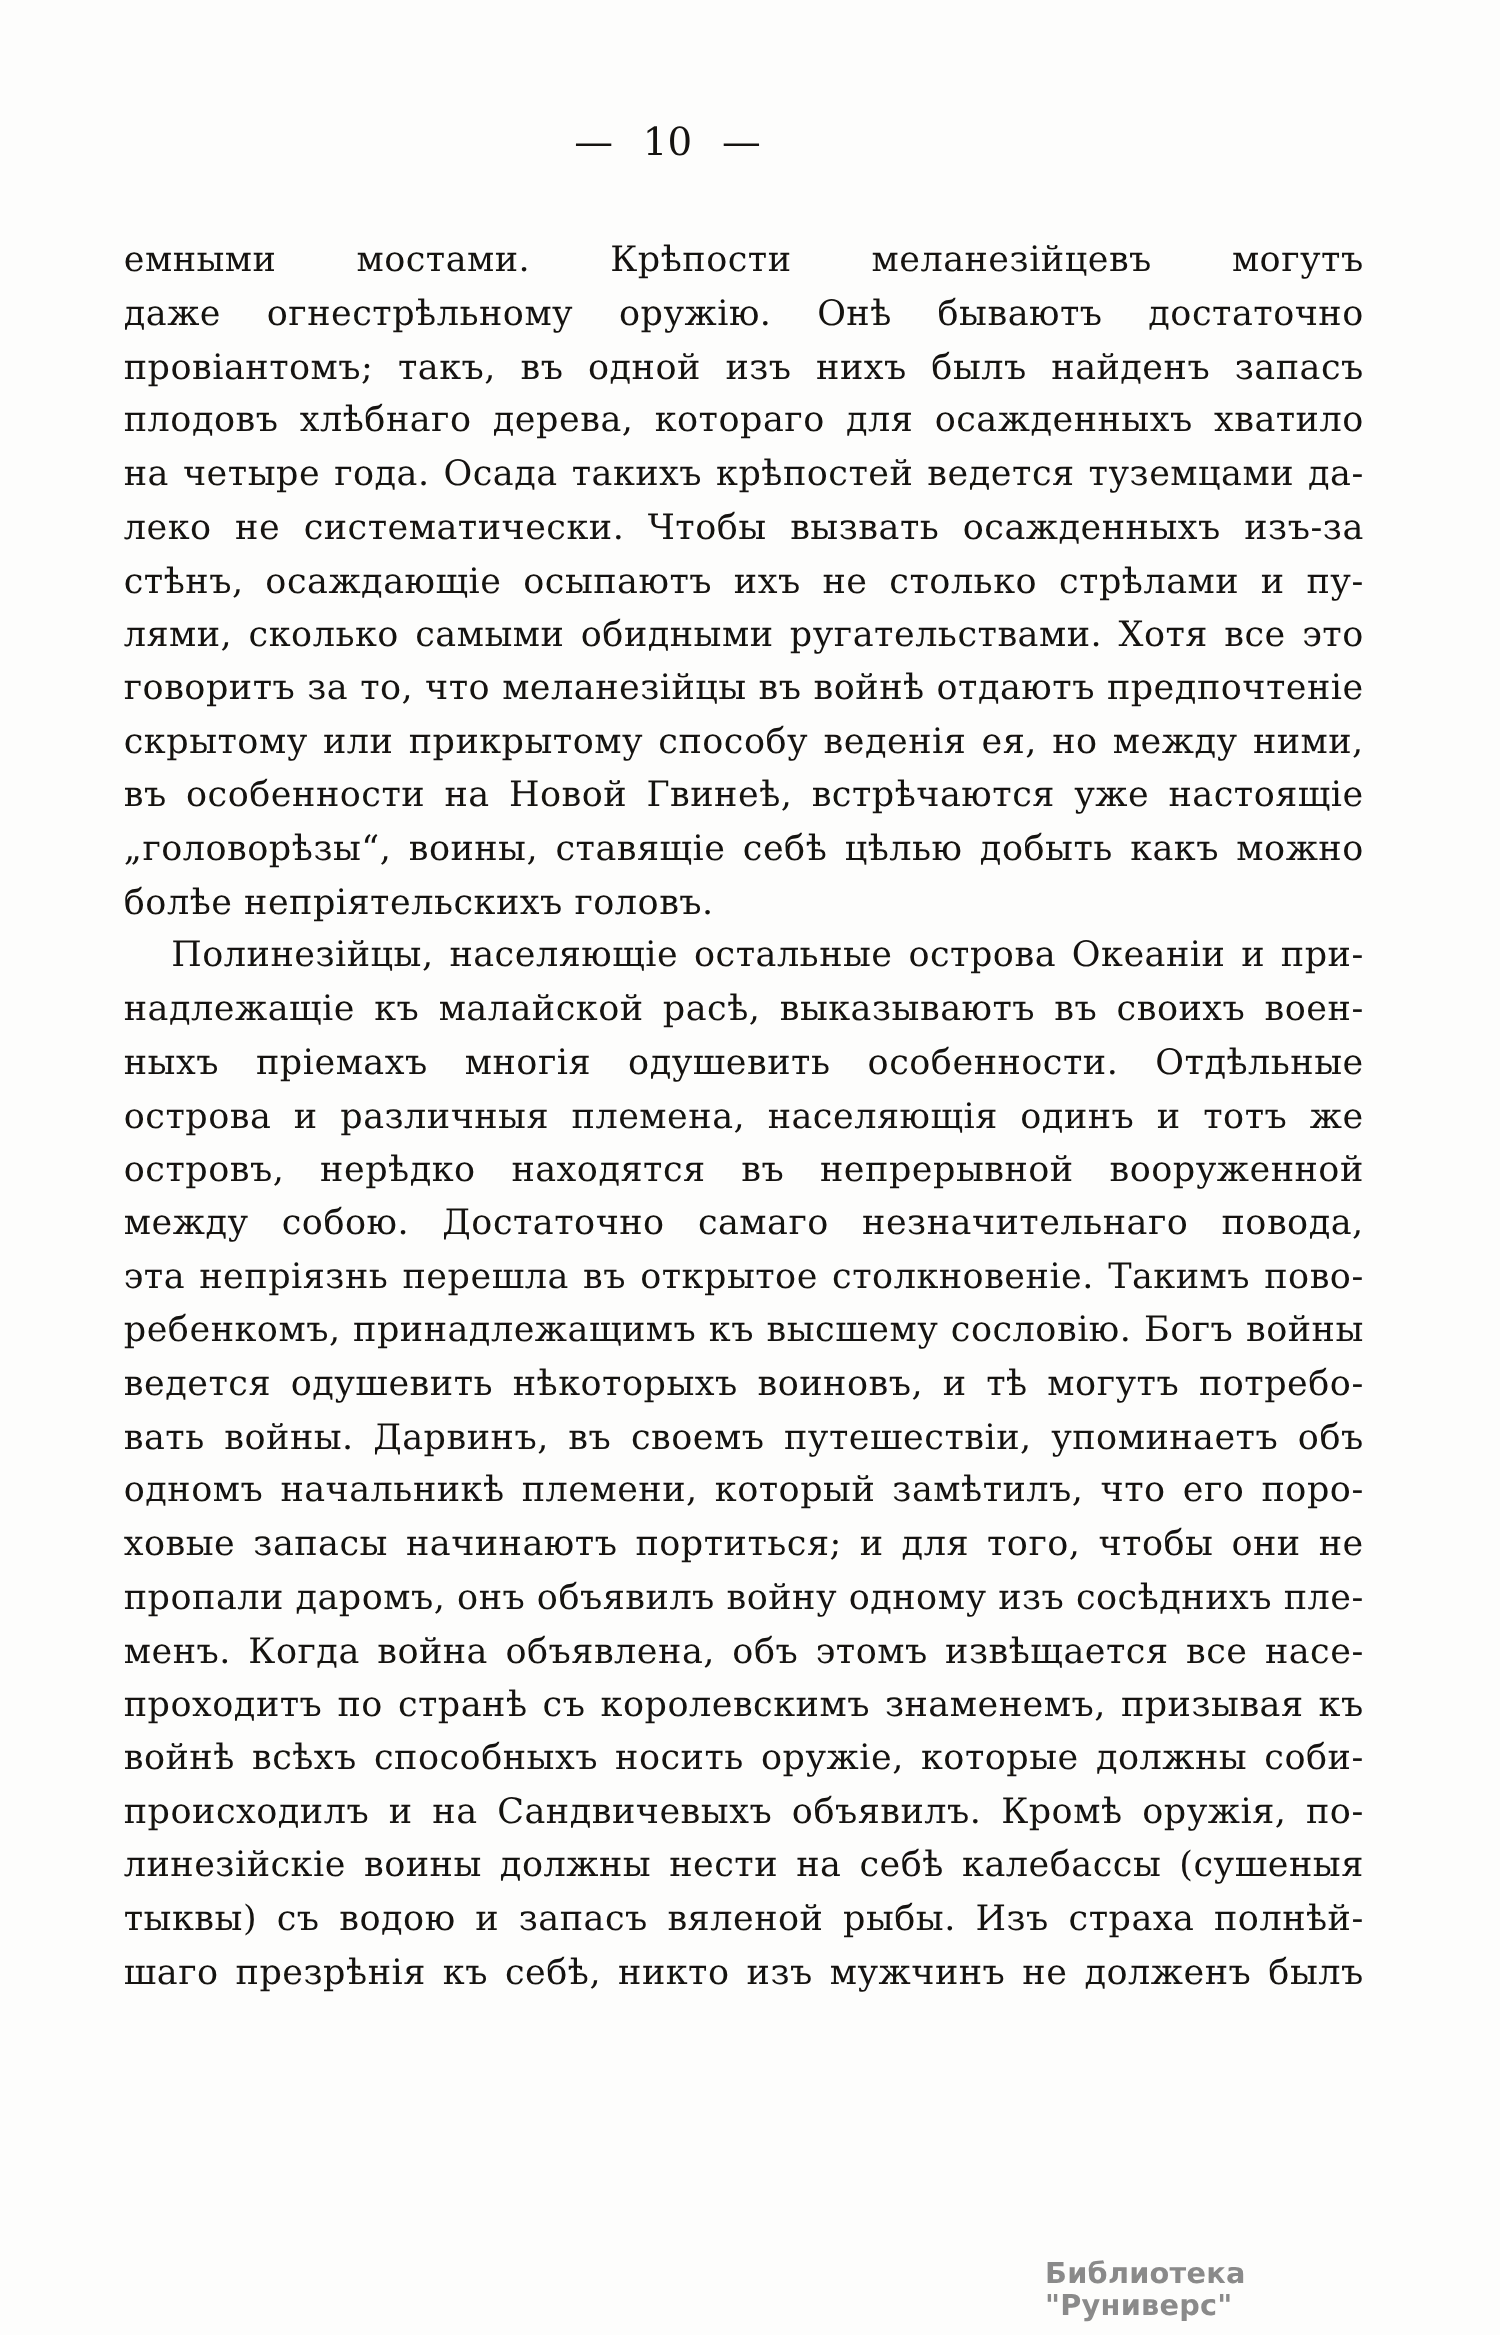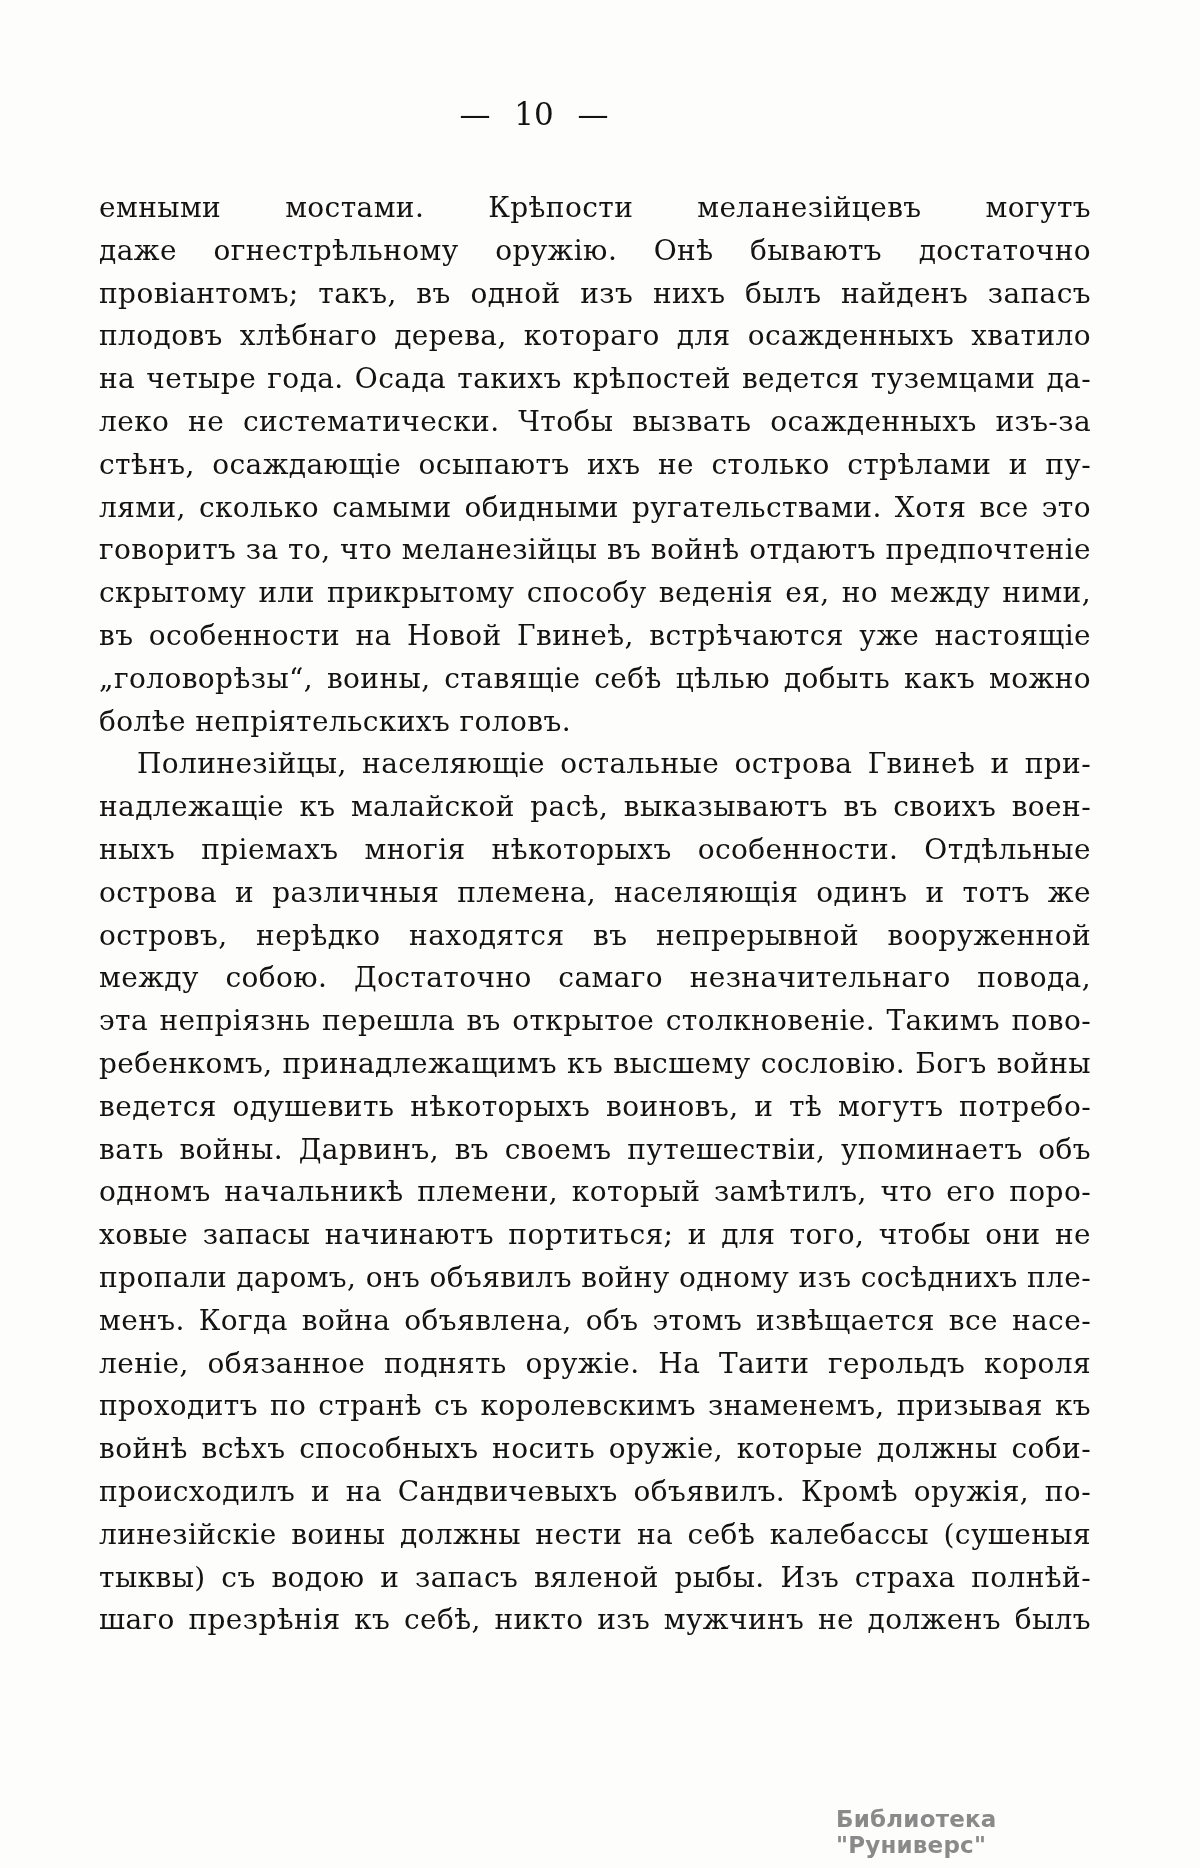"Полинезійцы, населяющіе остальные" div.line { text: Гвинеѣ -> Океаніи }
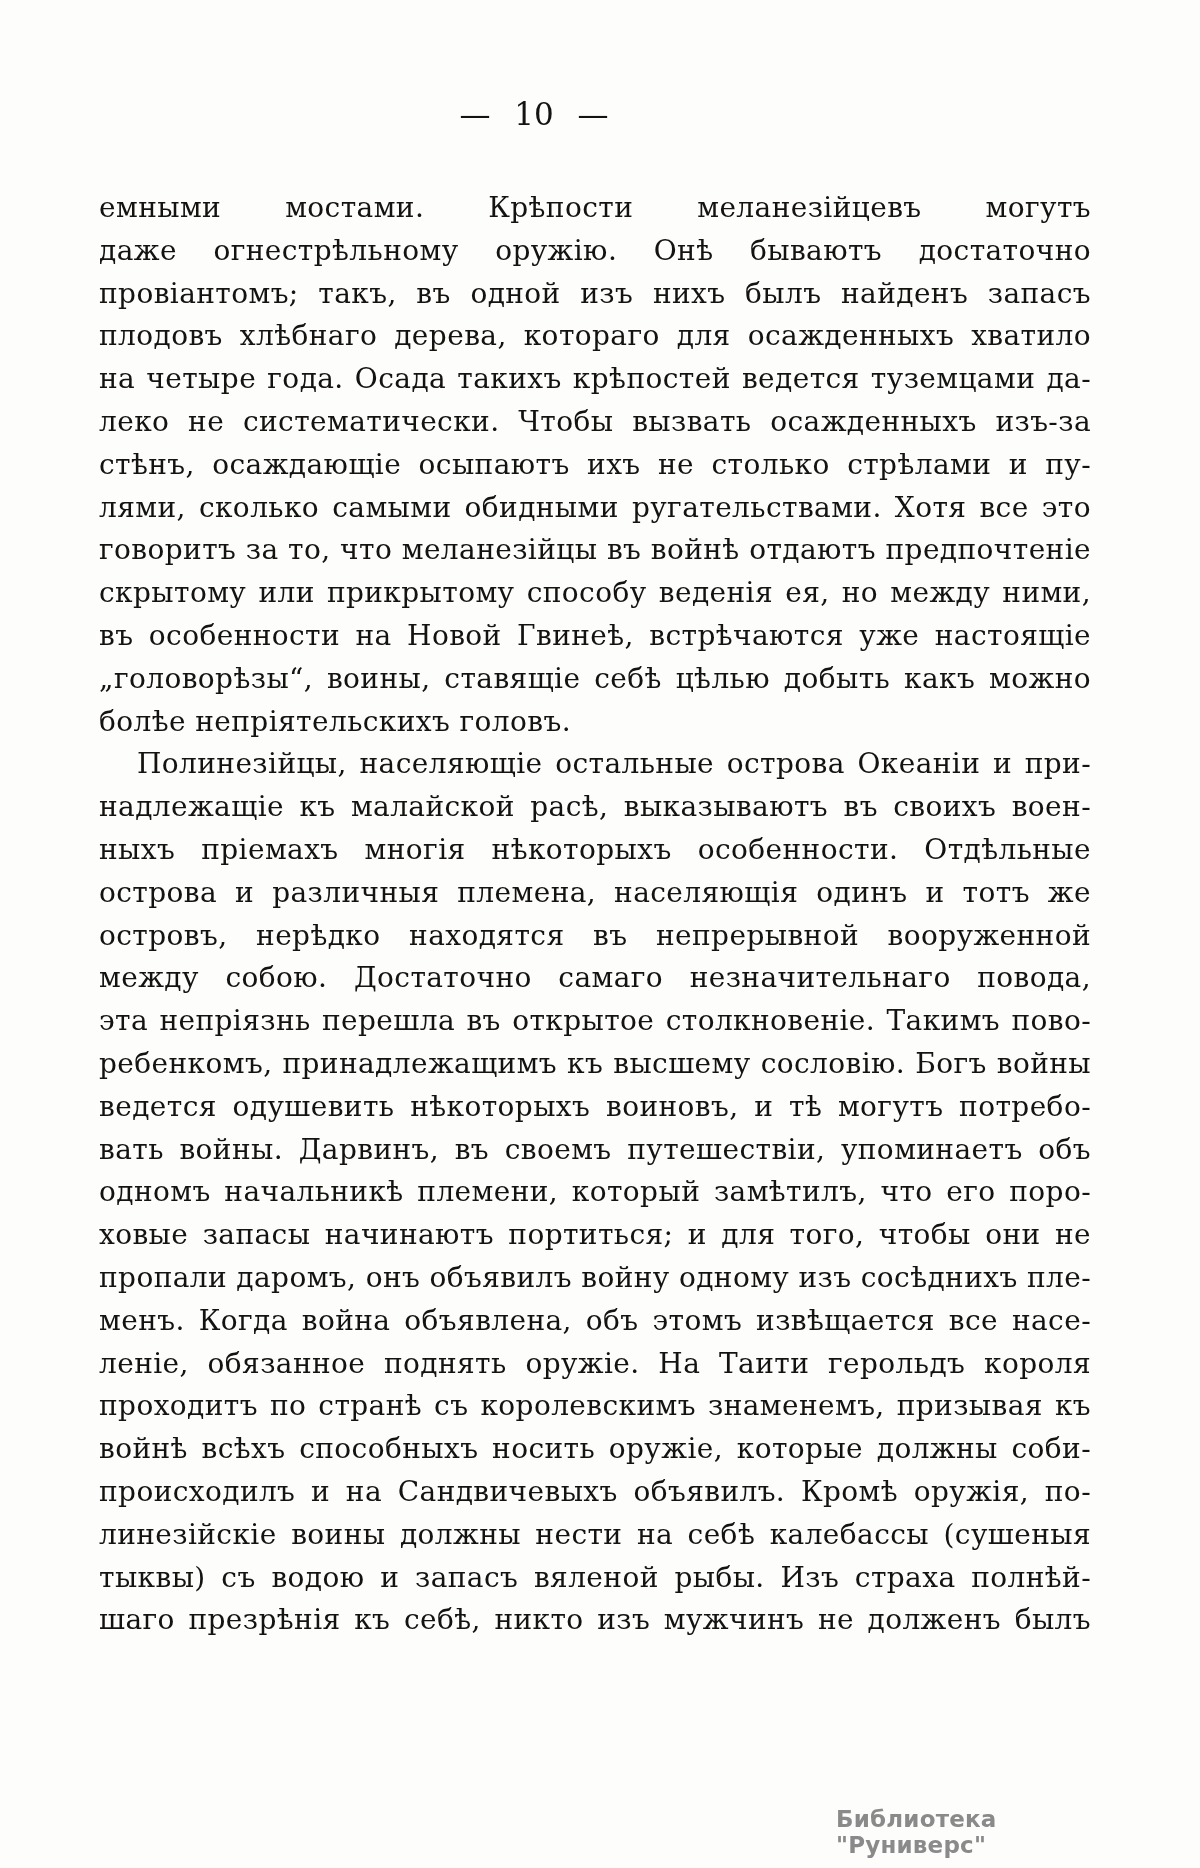"ныхъ пріемахъ многія нѣкоторыхъ" div.line { text: нѣкоторыхъ -> одушевить }
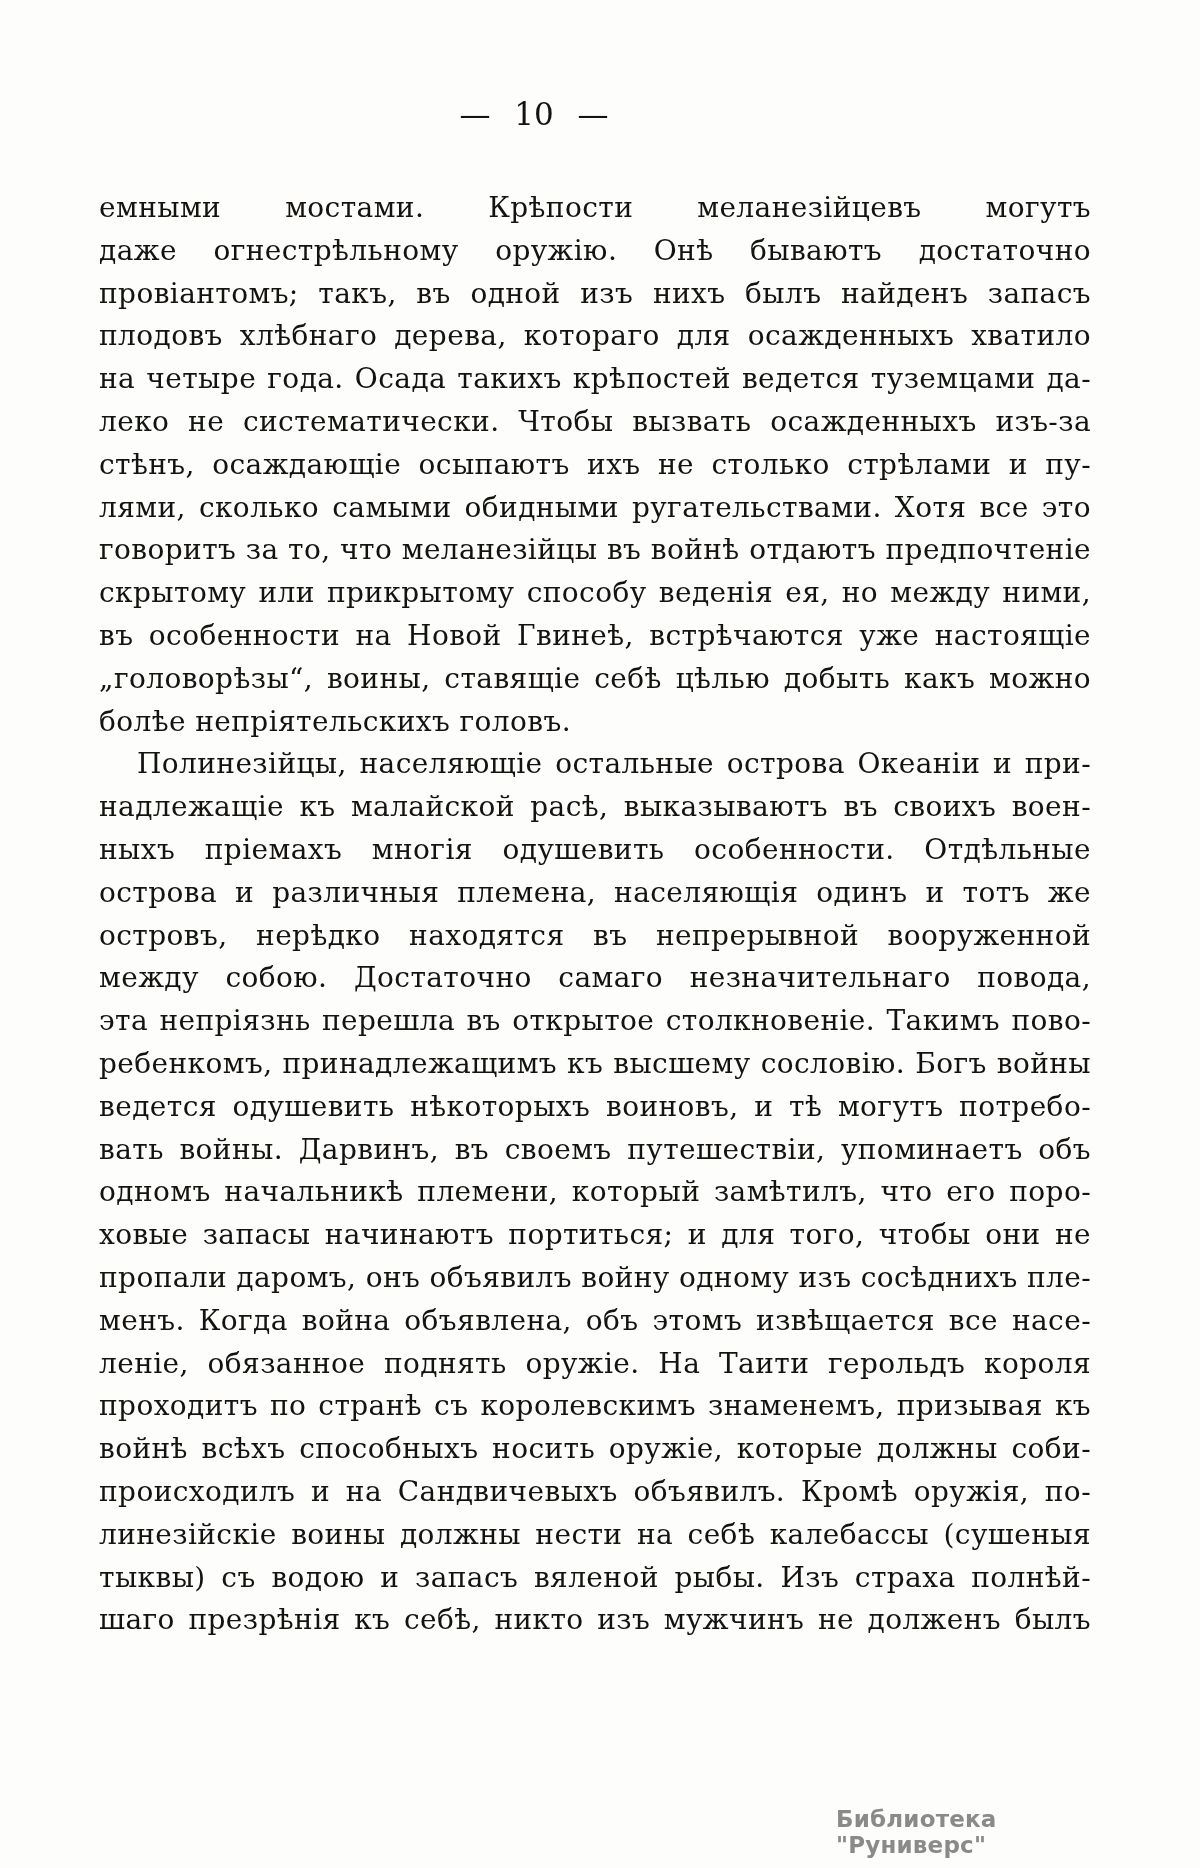"леніе, обязанное поднять оружіе. На" div.line { html: <div>леніе, обязанное поднять оружіе. На Таити герольдъ короля</div> -> none }
